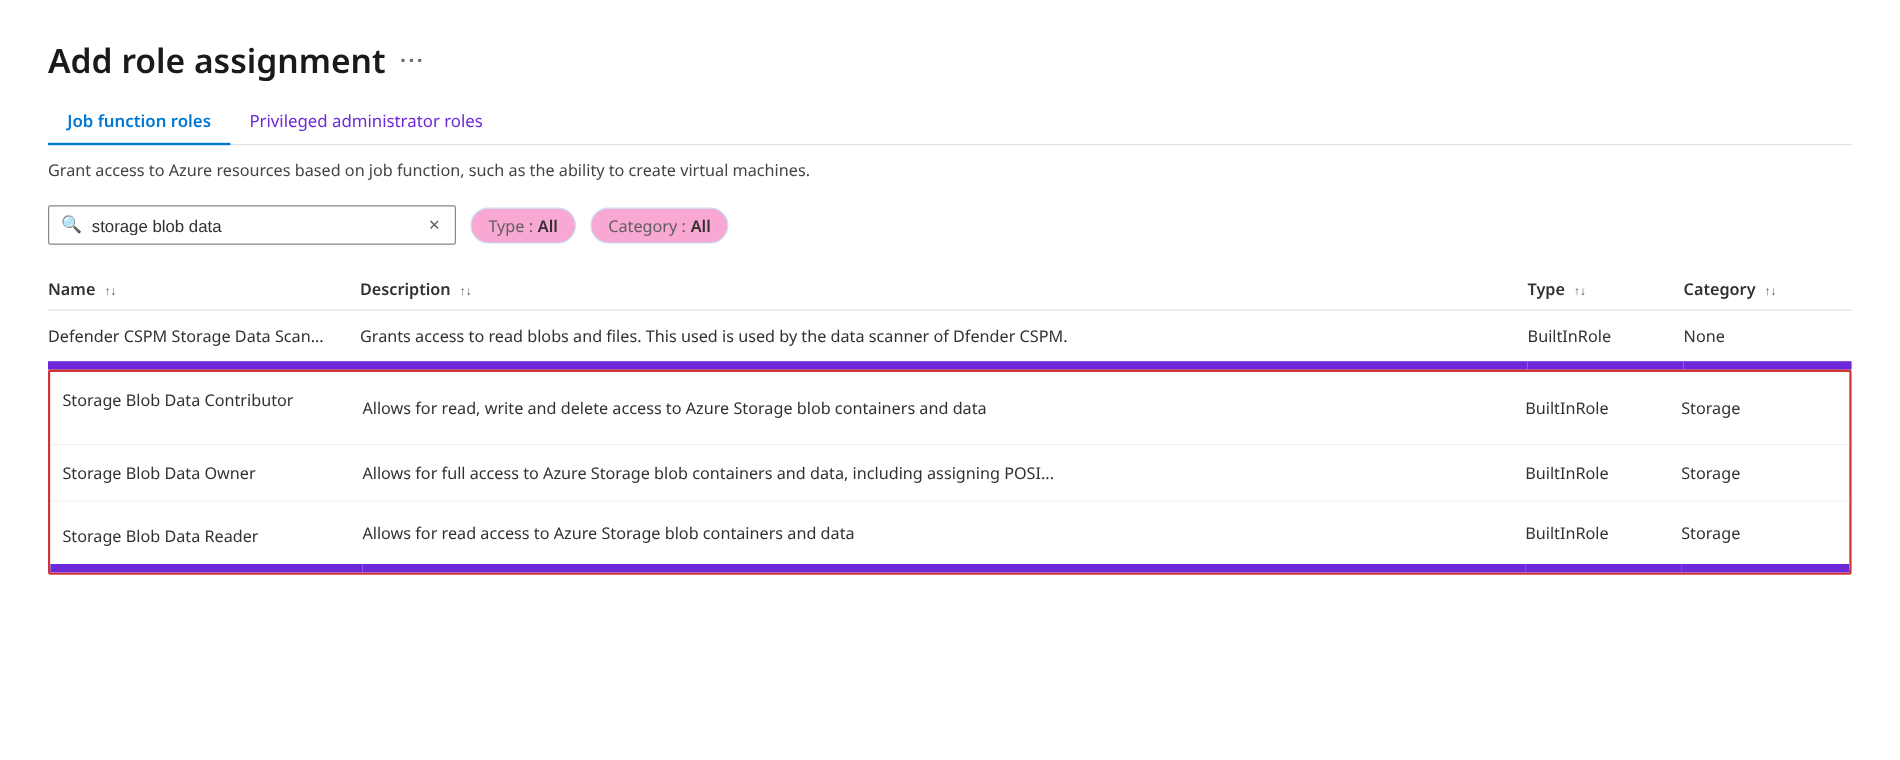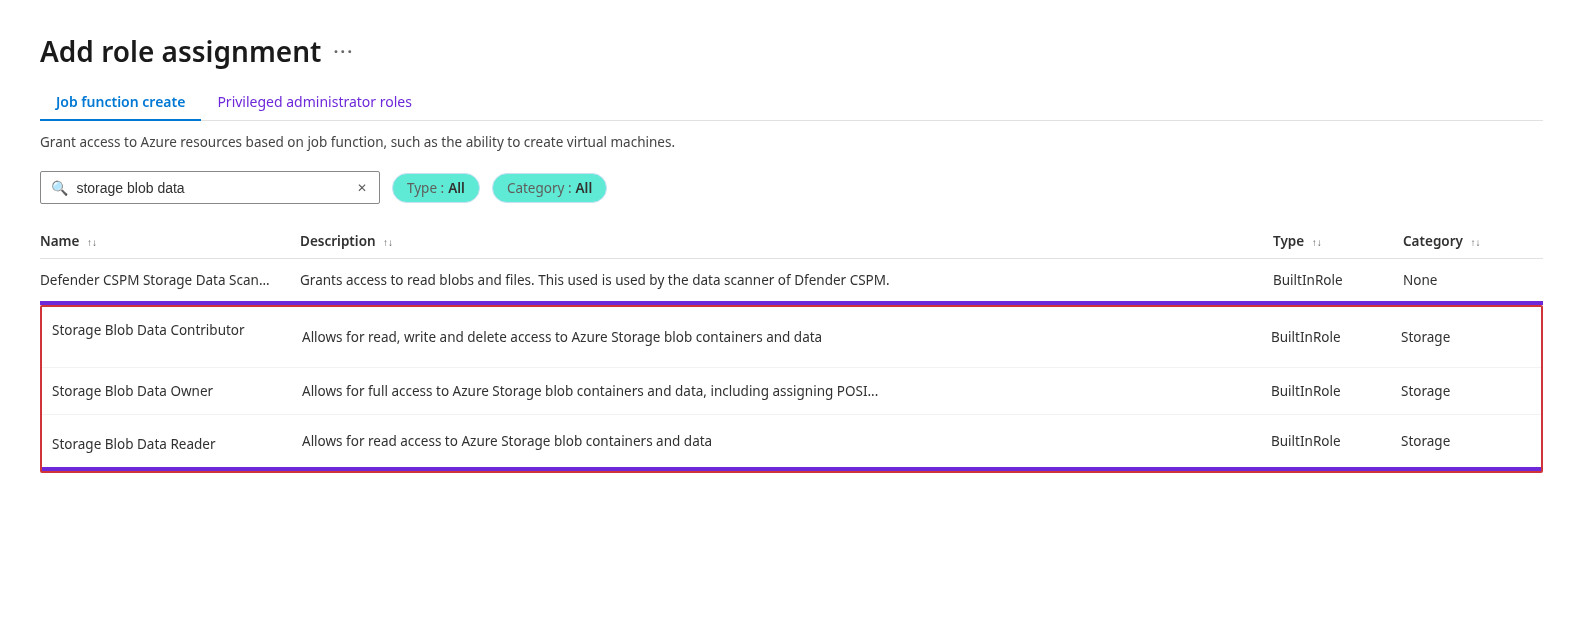"Job function create" span { text: create -> roles }
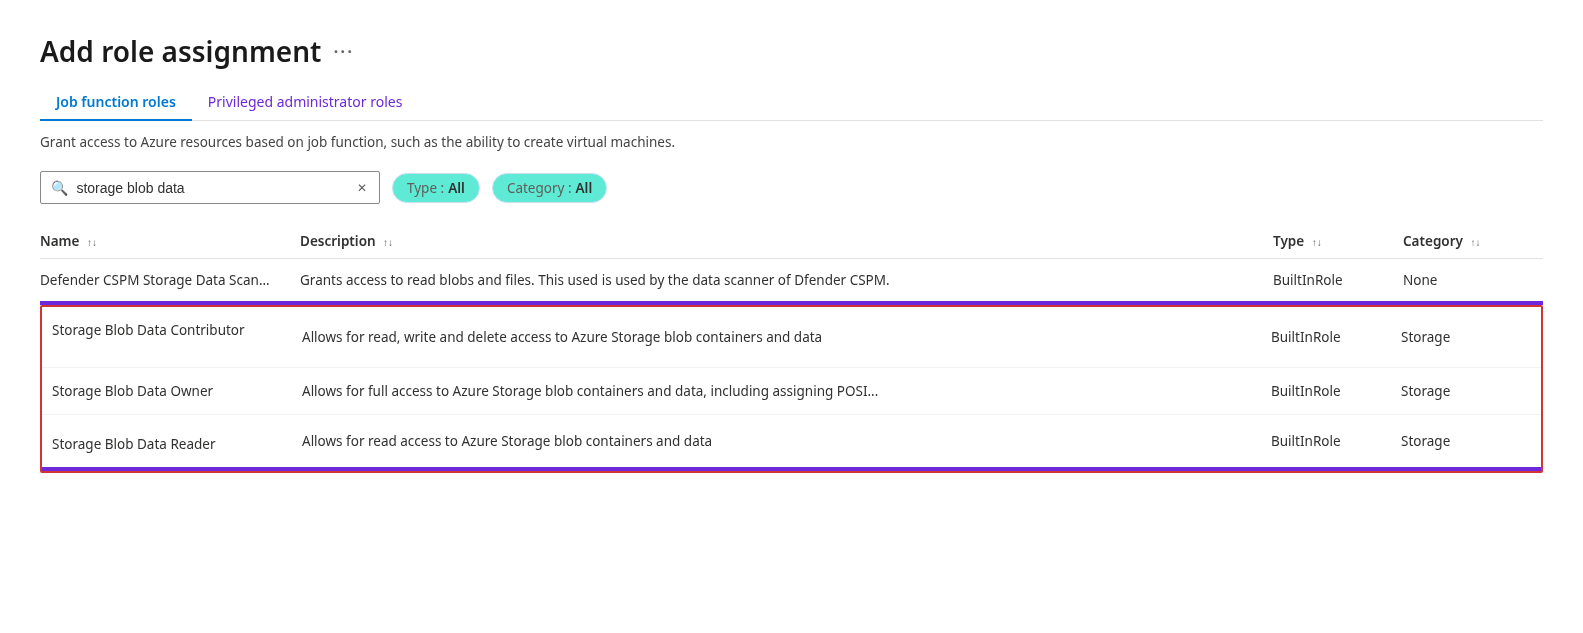"Type :" .filter-pill { background: #5eead4 -> #f9a8d4 }
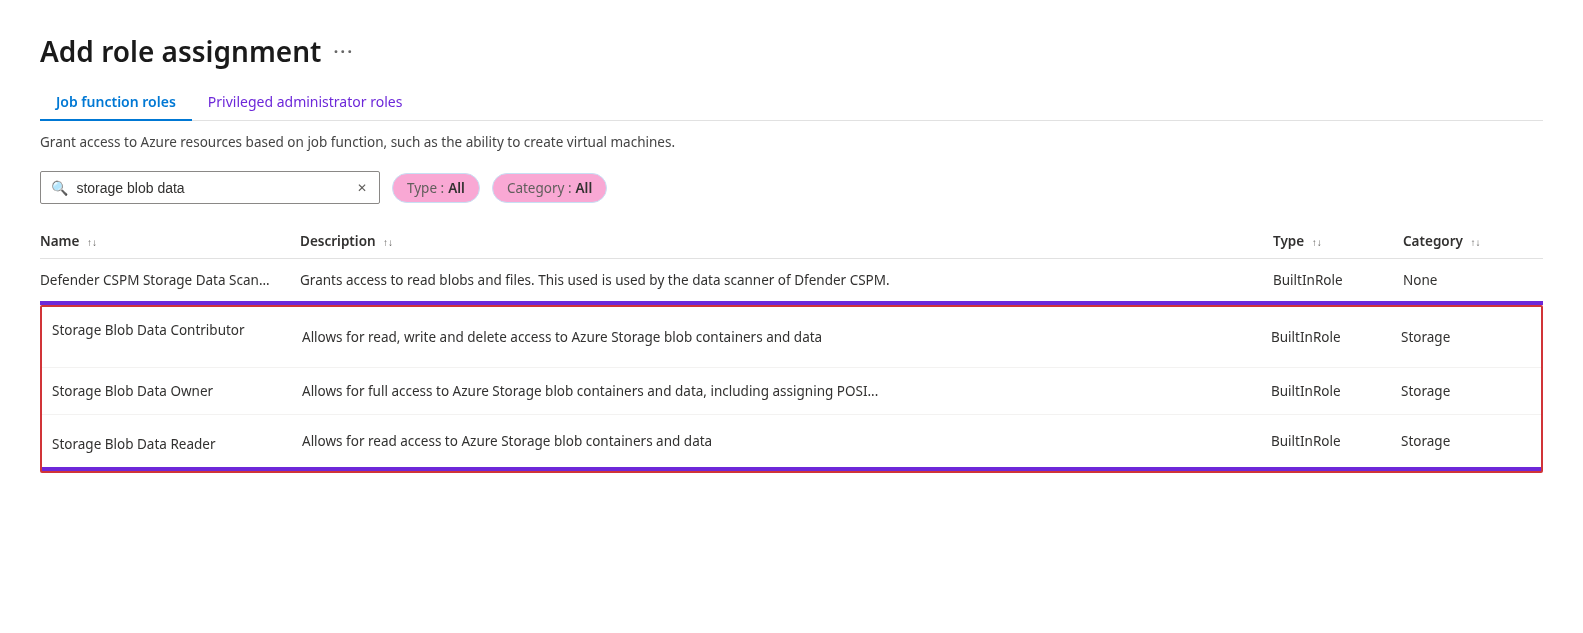"Defender CSPM Storage Data Scan..." td { border-bottom: 4px solid #6d28d9 -> 7px solid #6d28d9 }
